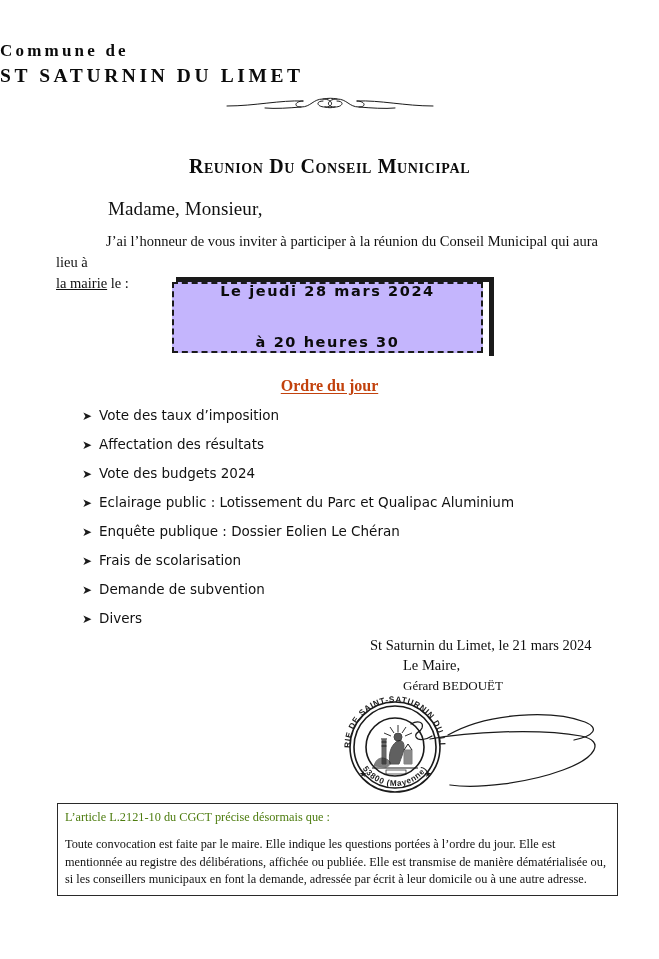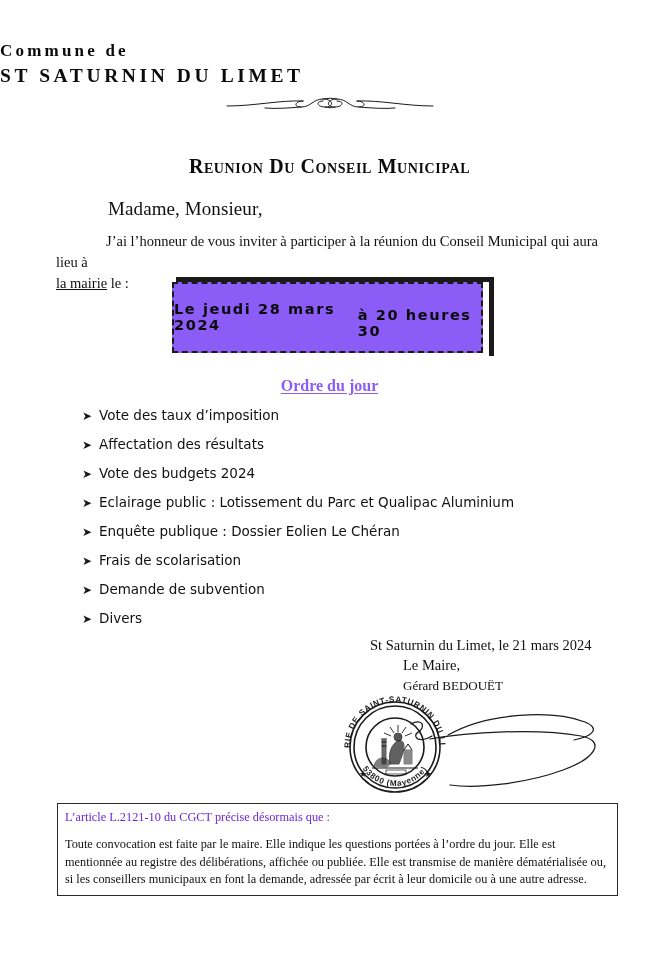"Le jeudi 28 mars 2024" .datebox { background: #8b5cf6 -> #c4b5fd; flex-direction: row -> column }
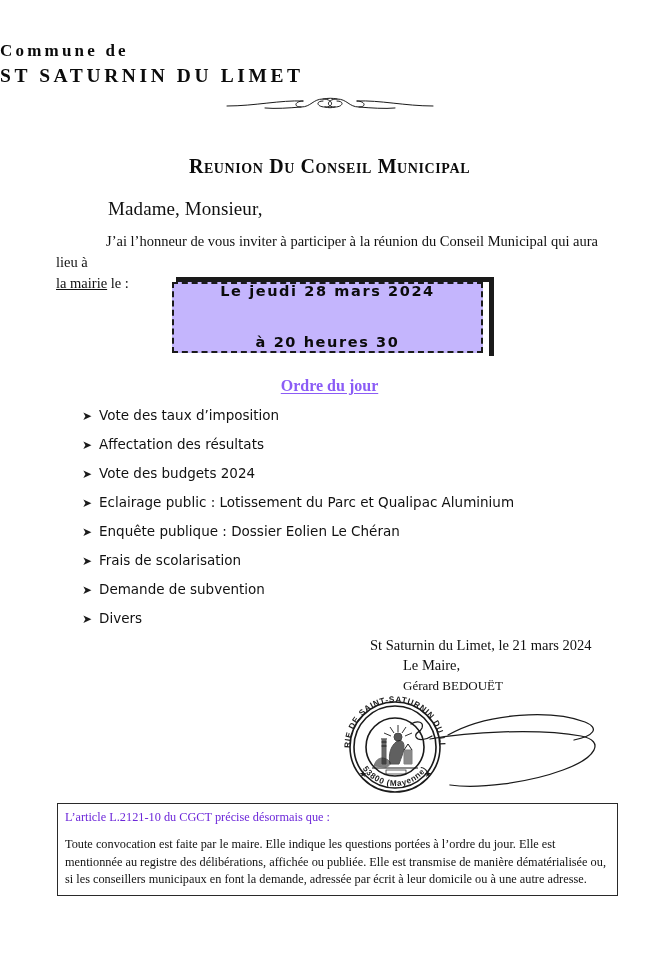"Ordre du jour" .agenda-title { color: #8b5cf6 -> #c2410c }
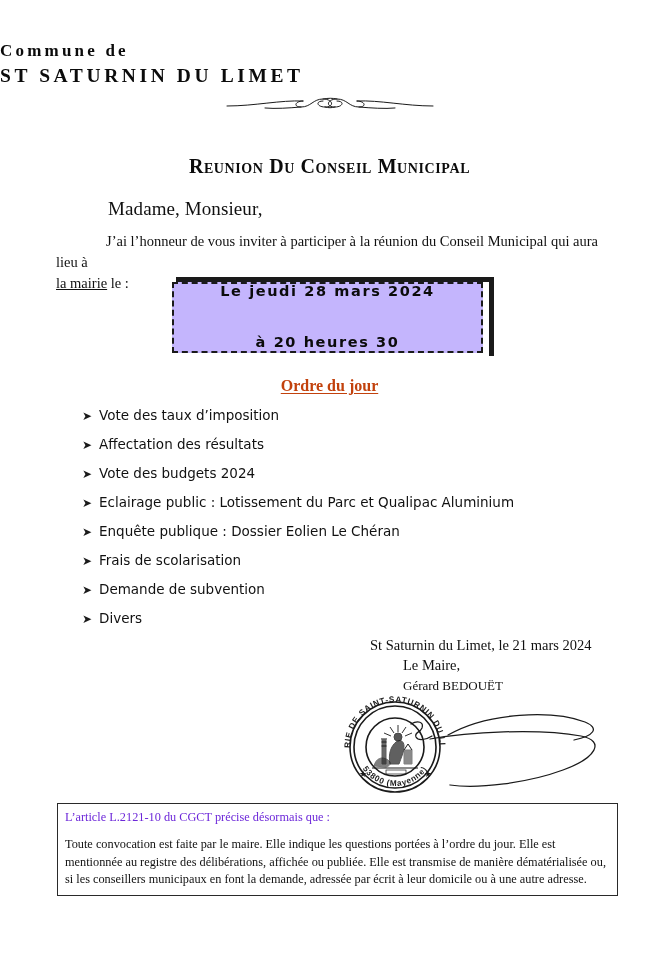"L’article L.2121-10 du CGCT précise" .footnote-lead { color: #6d28d9 -> #4d7c0f }
